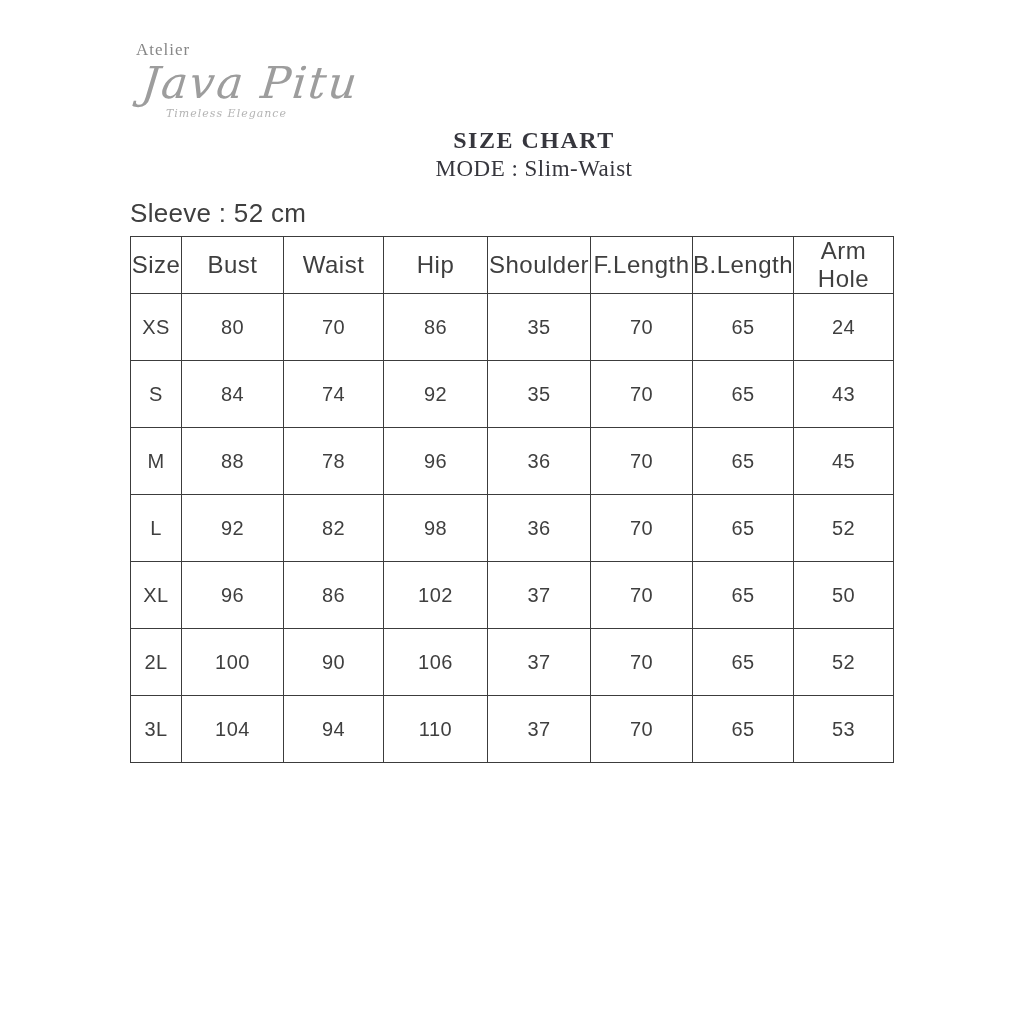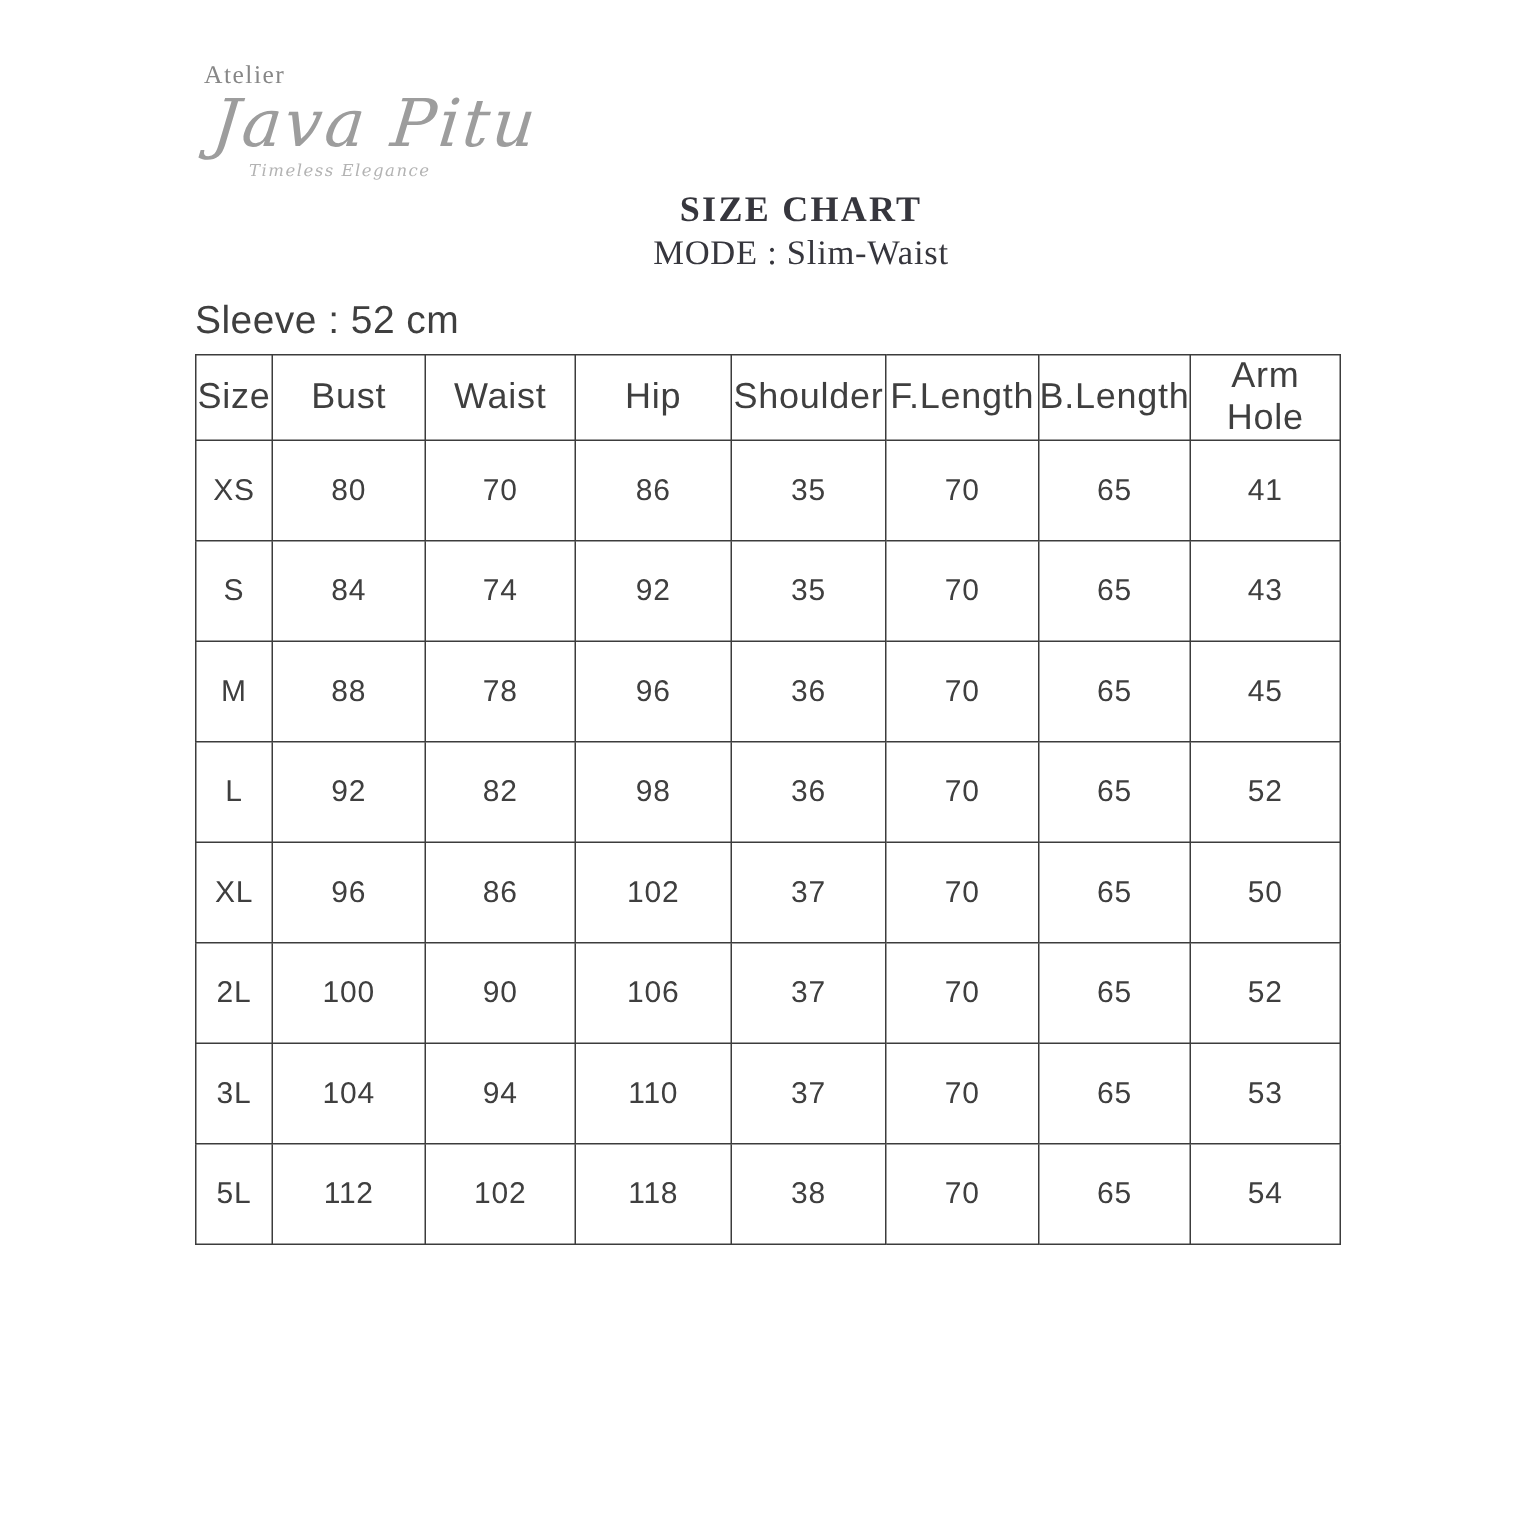"41" td { text: 41 -> 24 }
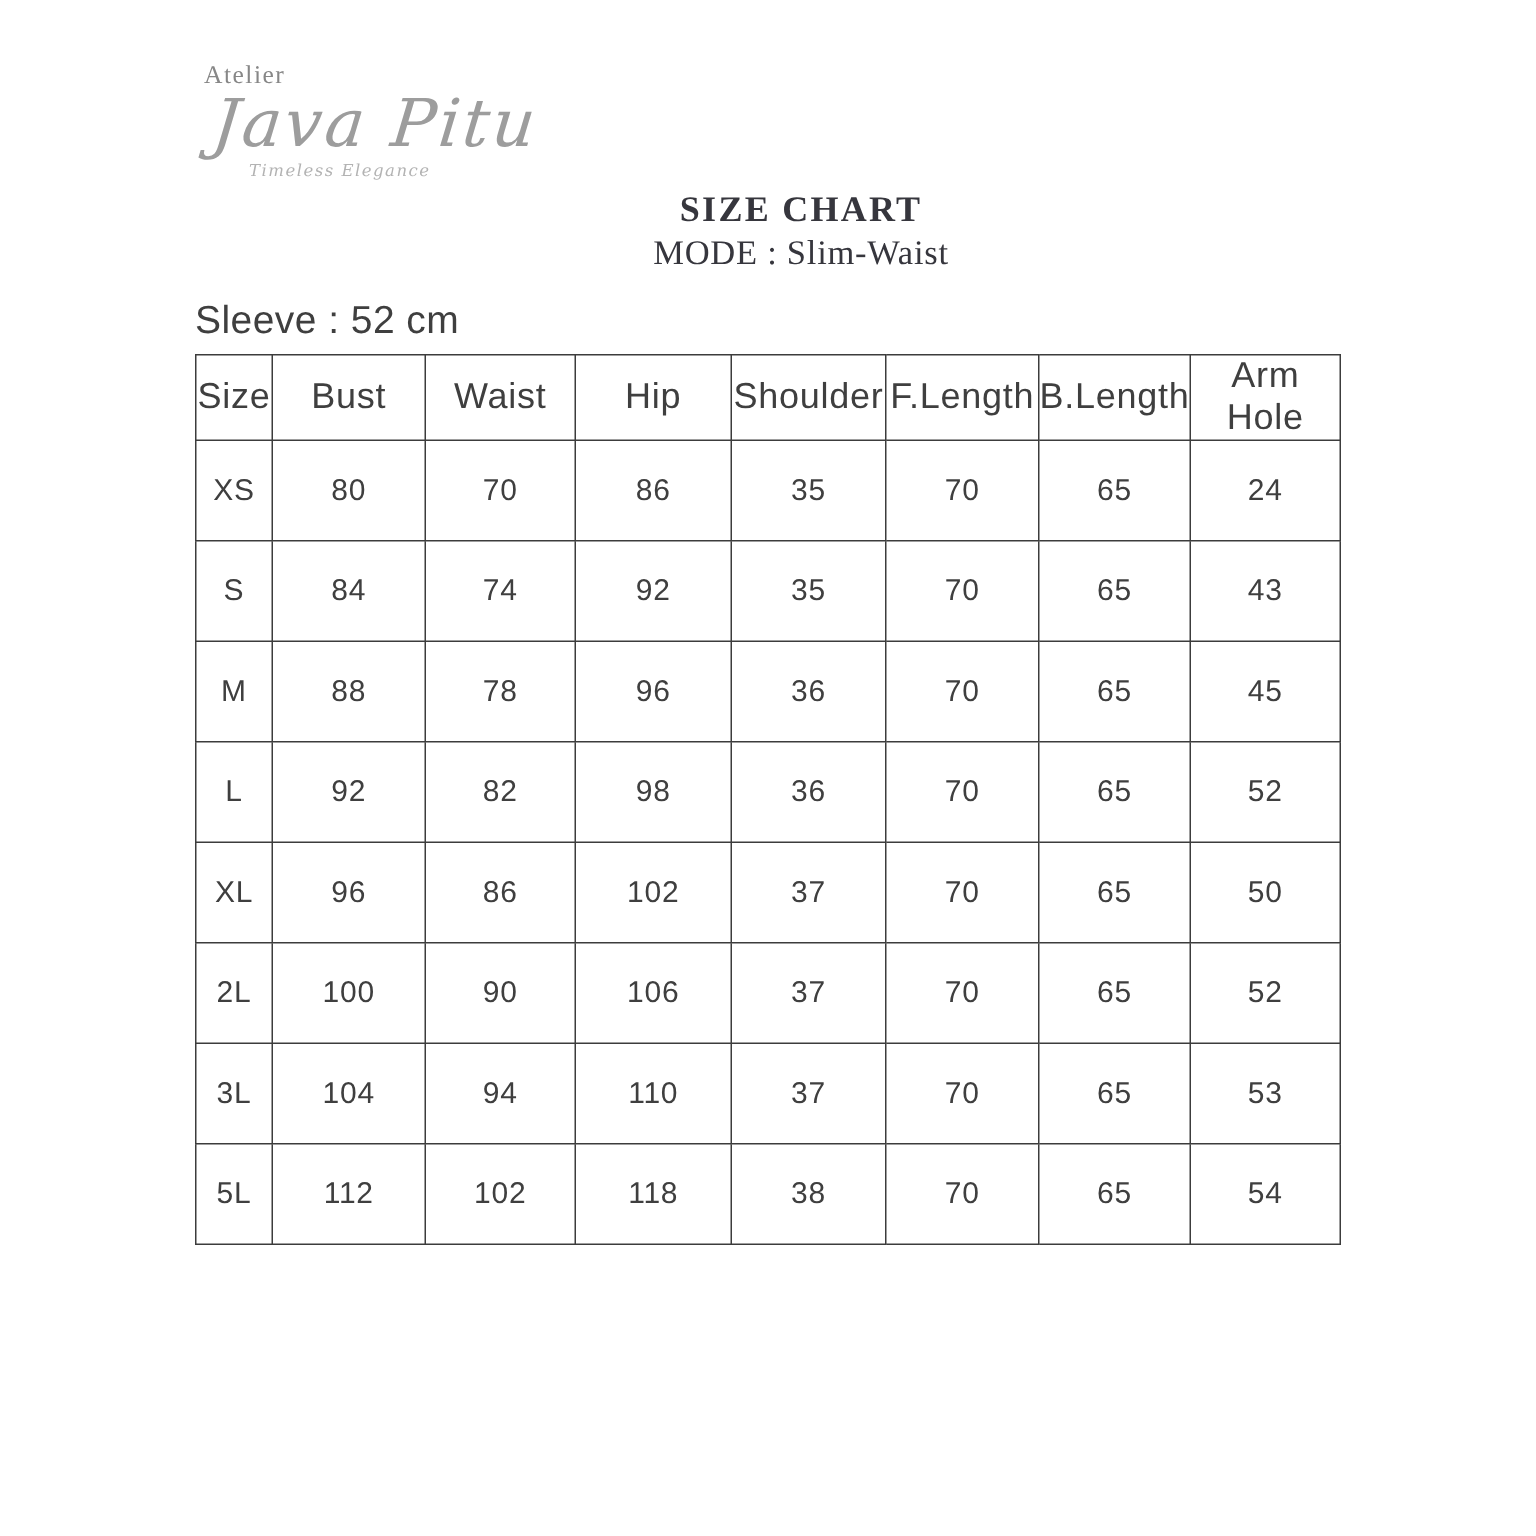"5L" tr { html: <tr> <td>5L</td> <td>112</td> <td>102</td> <td>118</td> <td>38</td> <td>70</td> <td>65</td> <td>54</td> </tr> -> none }
